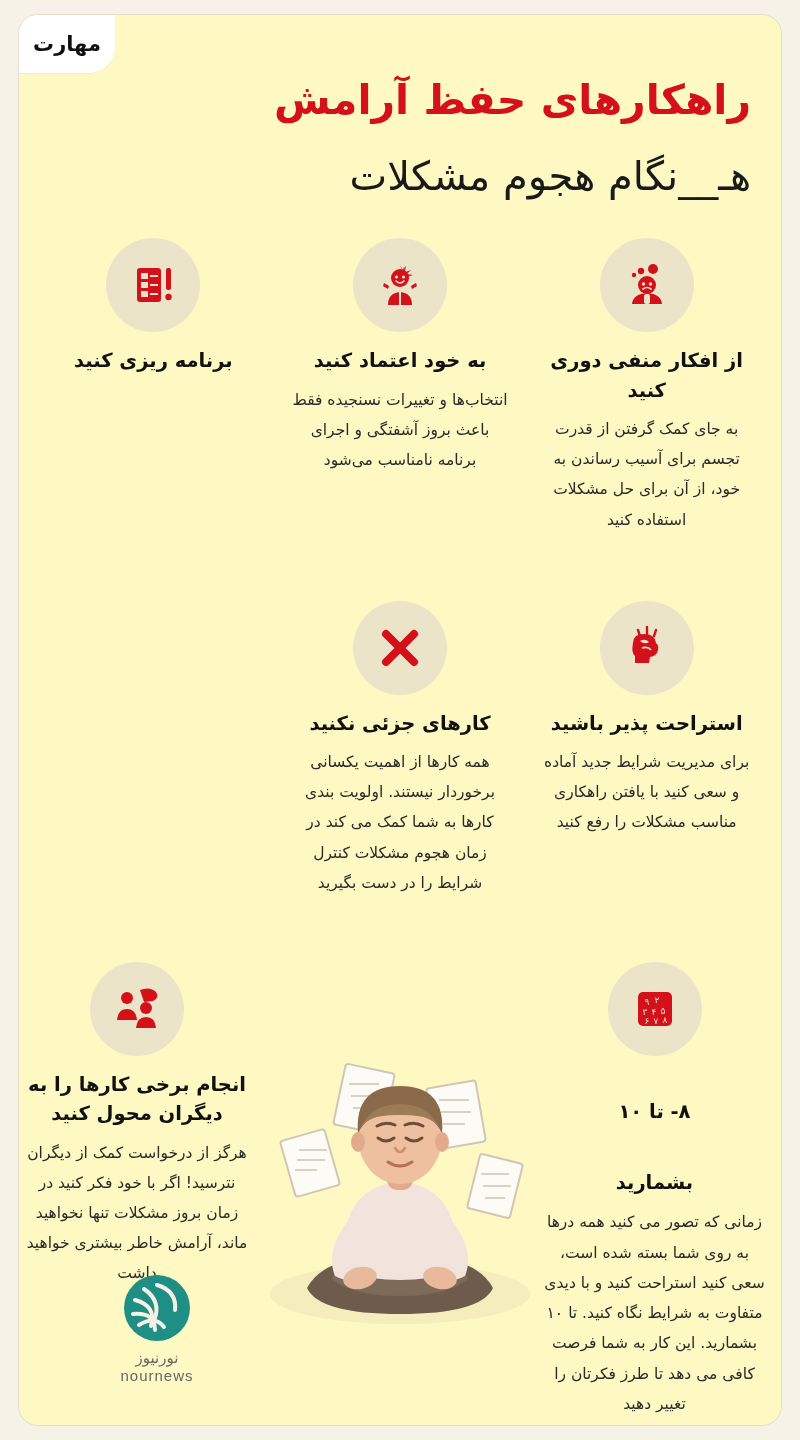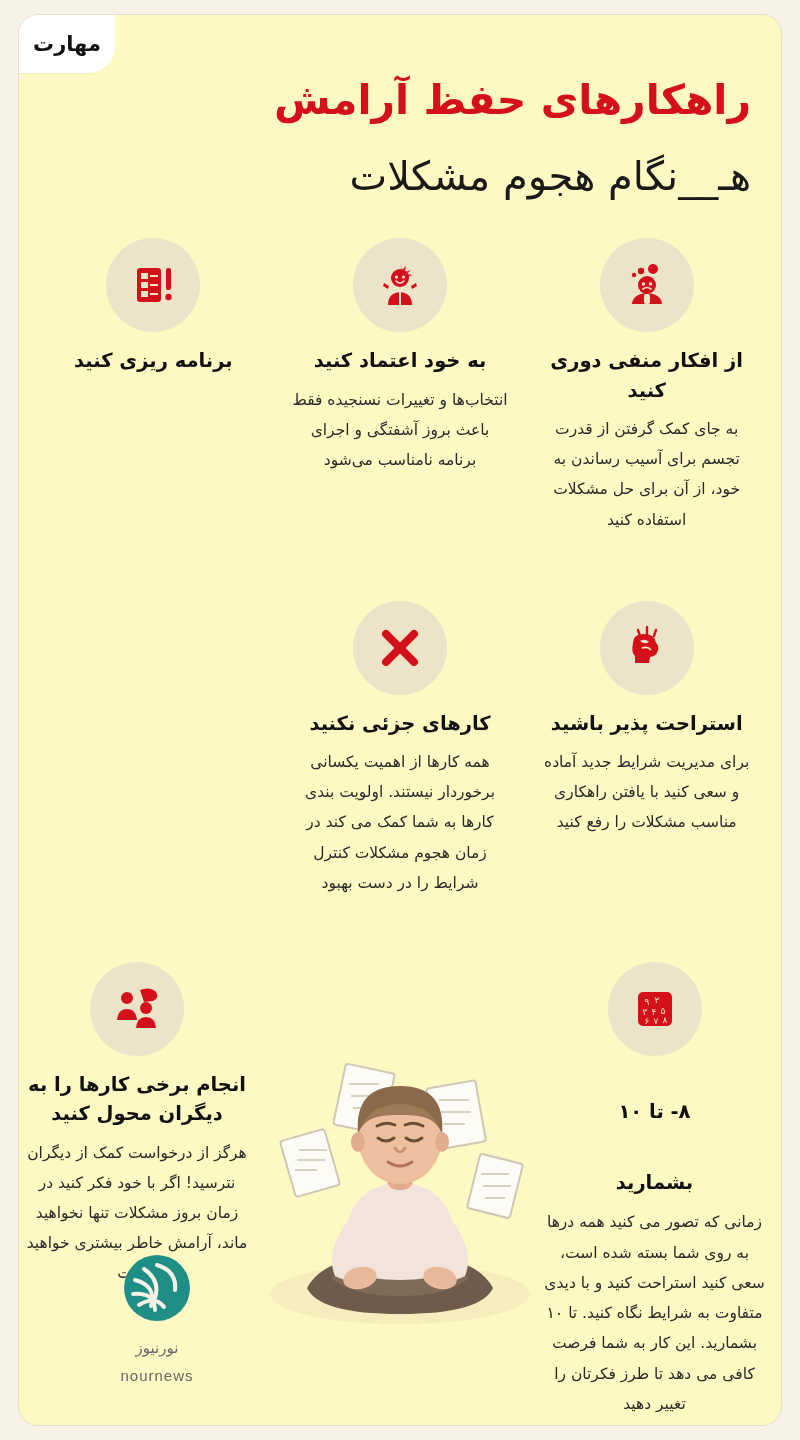"همه کارها از اهمیت یکسانی" div.c-body { text: بهبود -> بگیرید }
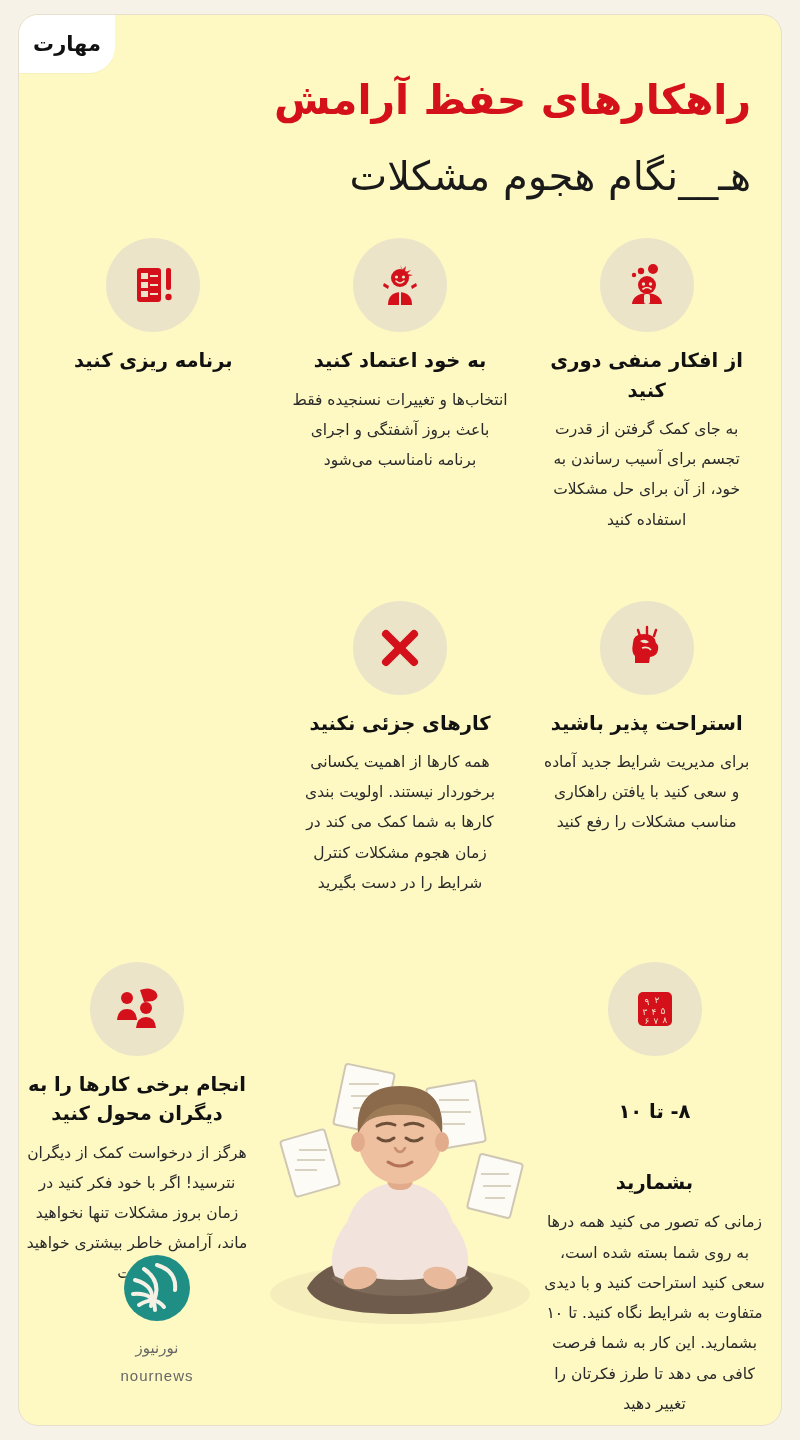"نورنیوز" .logo .lname { margin-top: 10px -> 0 }
